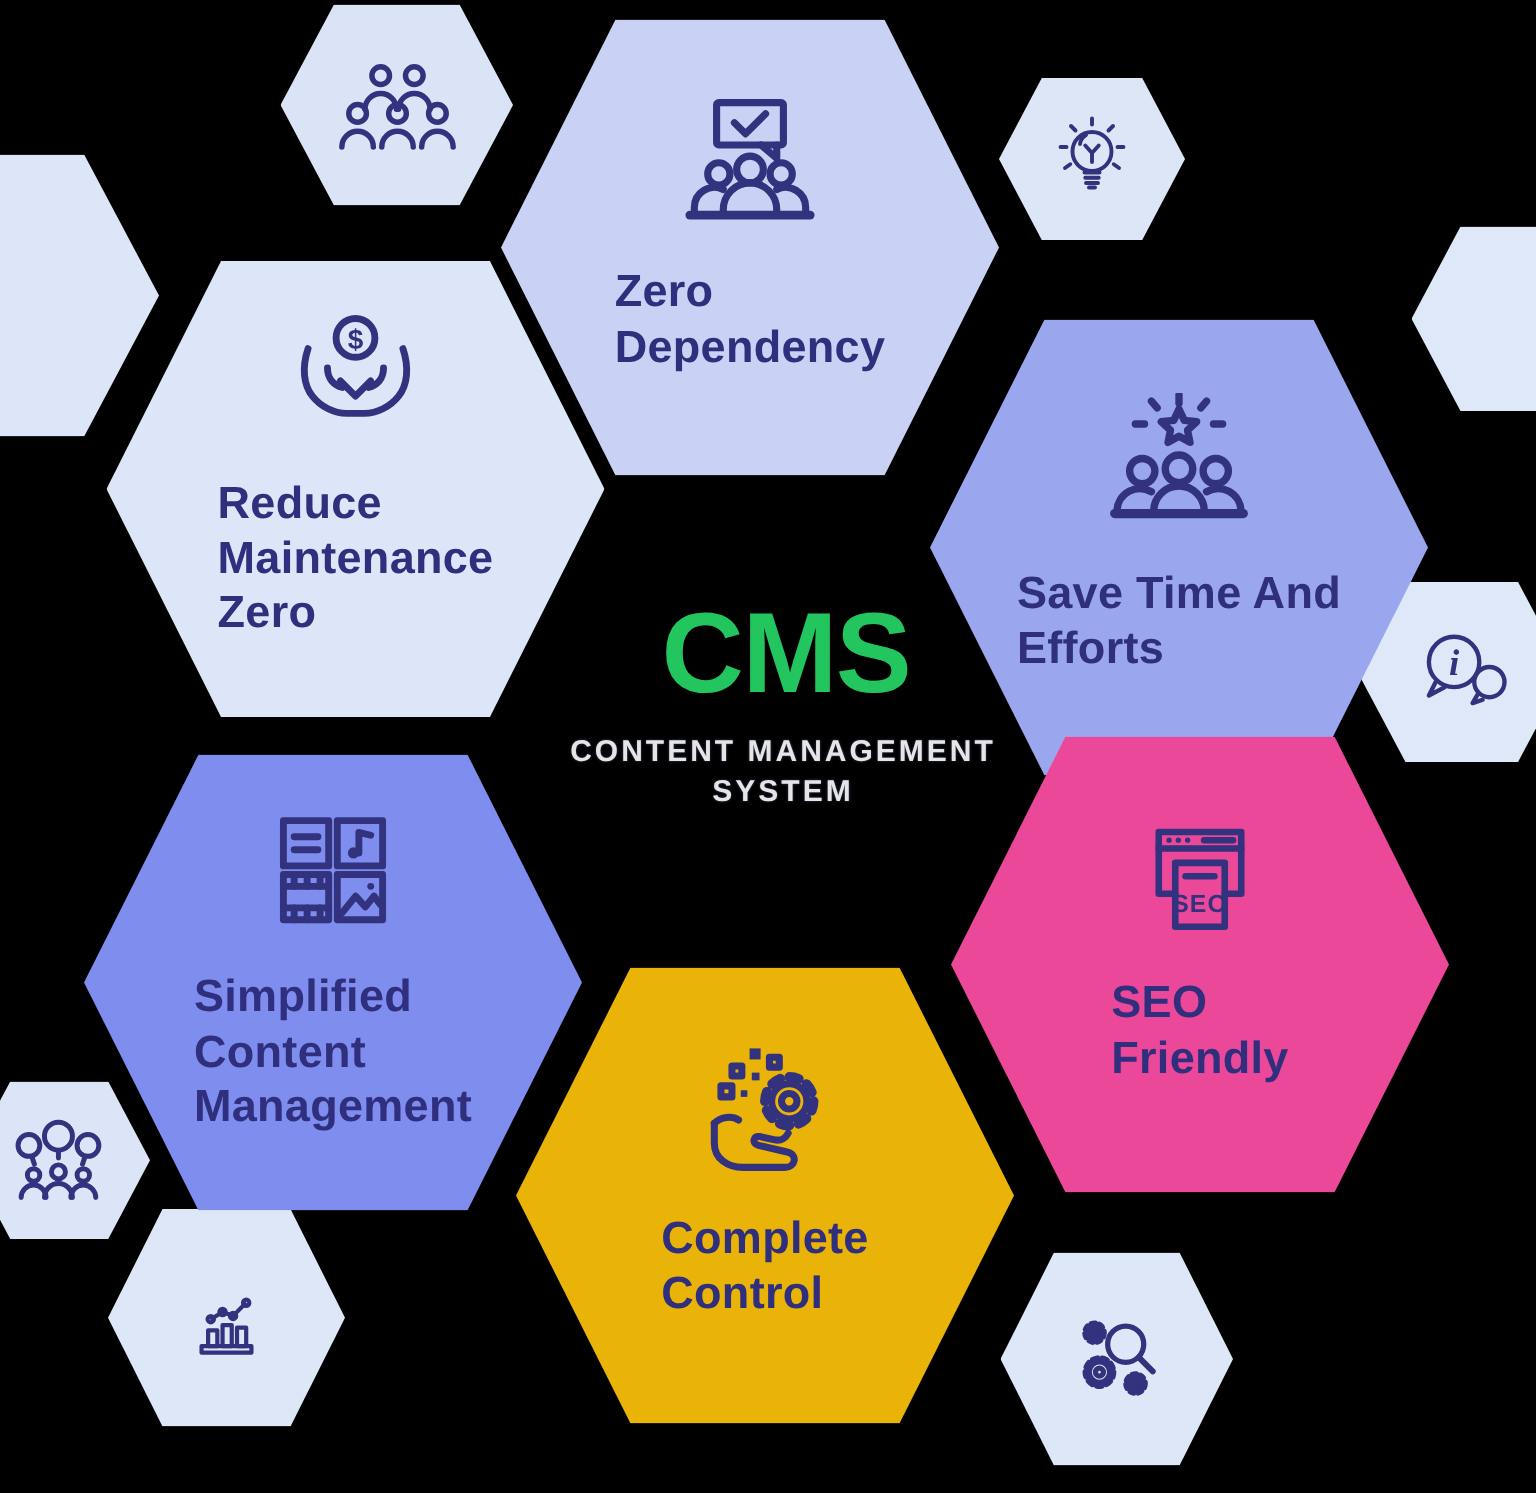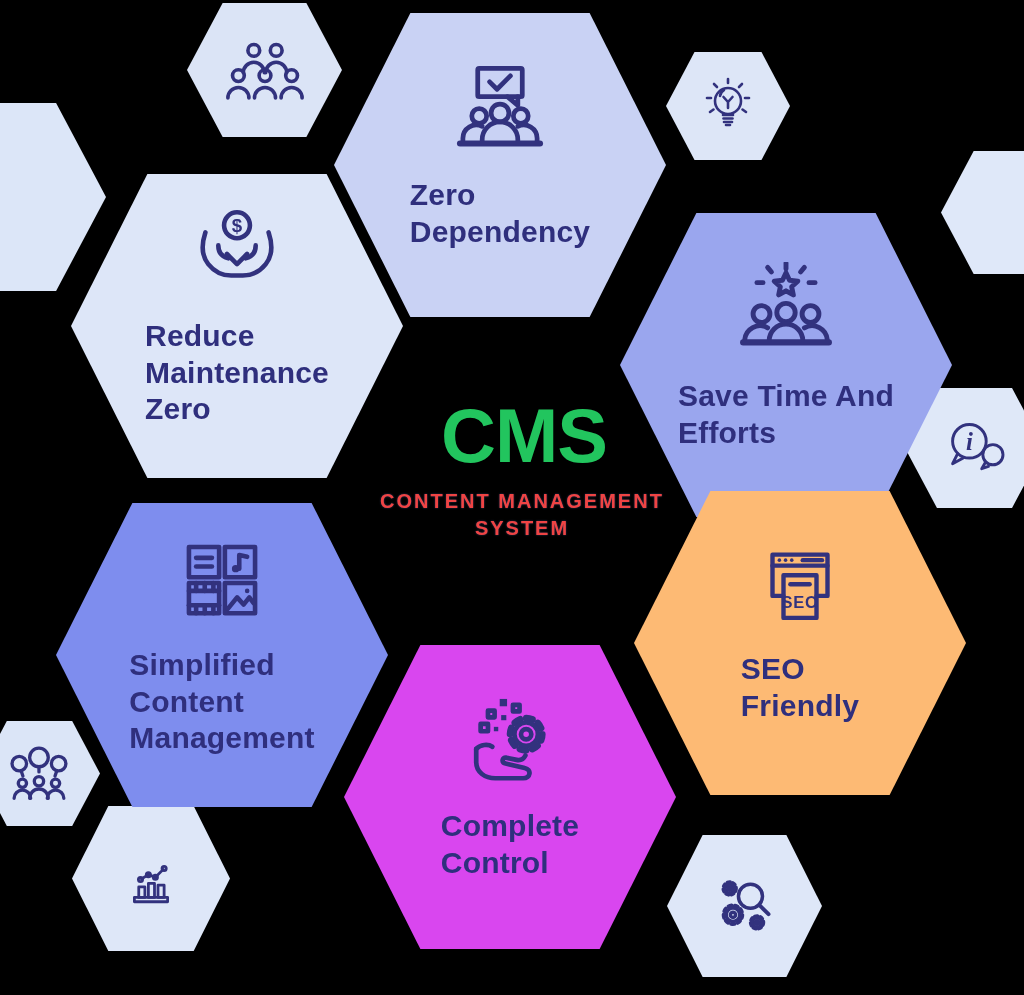"CONTENT MANAGEMENT" div.cms-subtitle { color: #ef4444 -> #e5e5e5 }
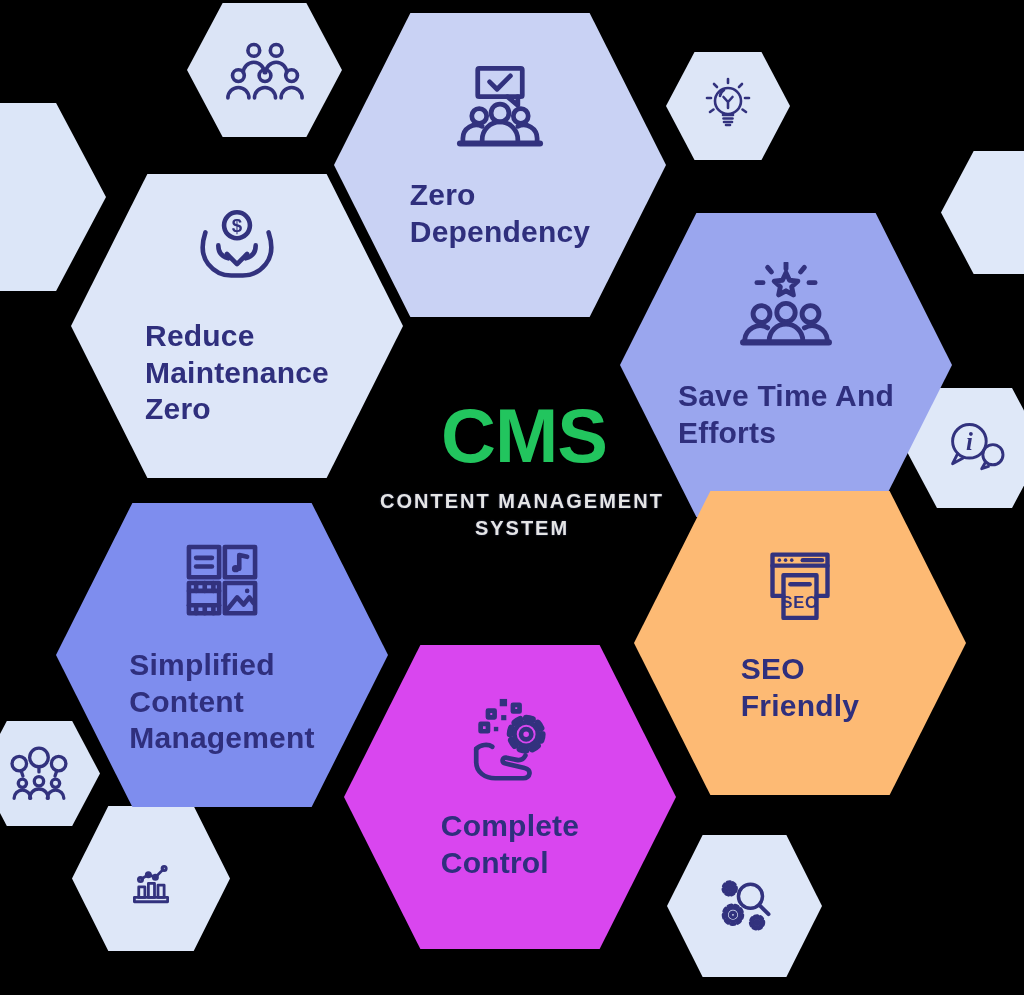"SEO" div.hex { background-color: #fdba74 -> #ec4899 }
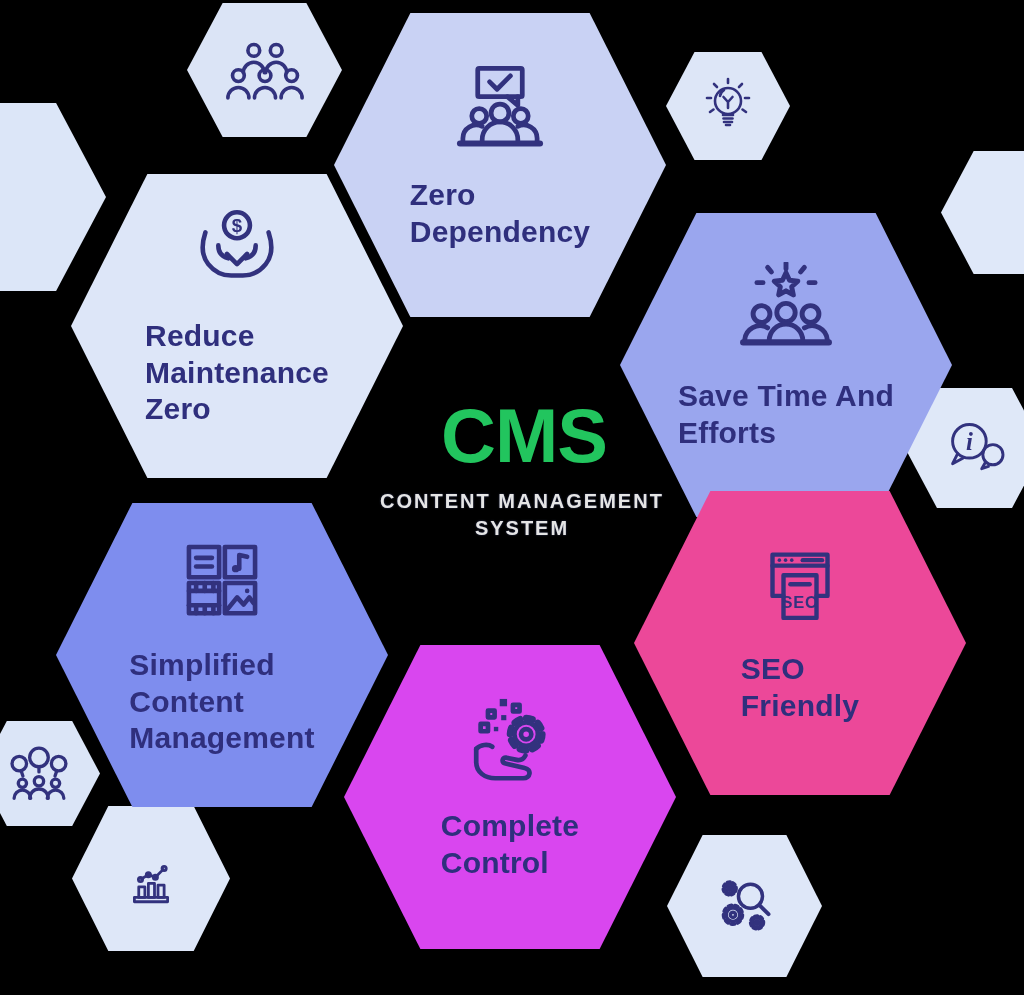"Complete" div.hex { background-color: #d946ef -> #eab308 }
